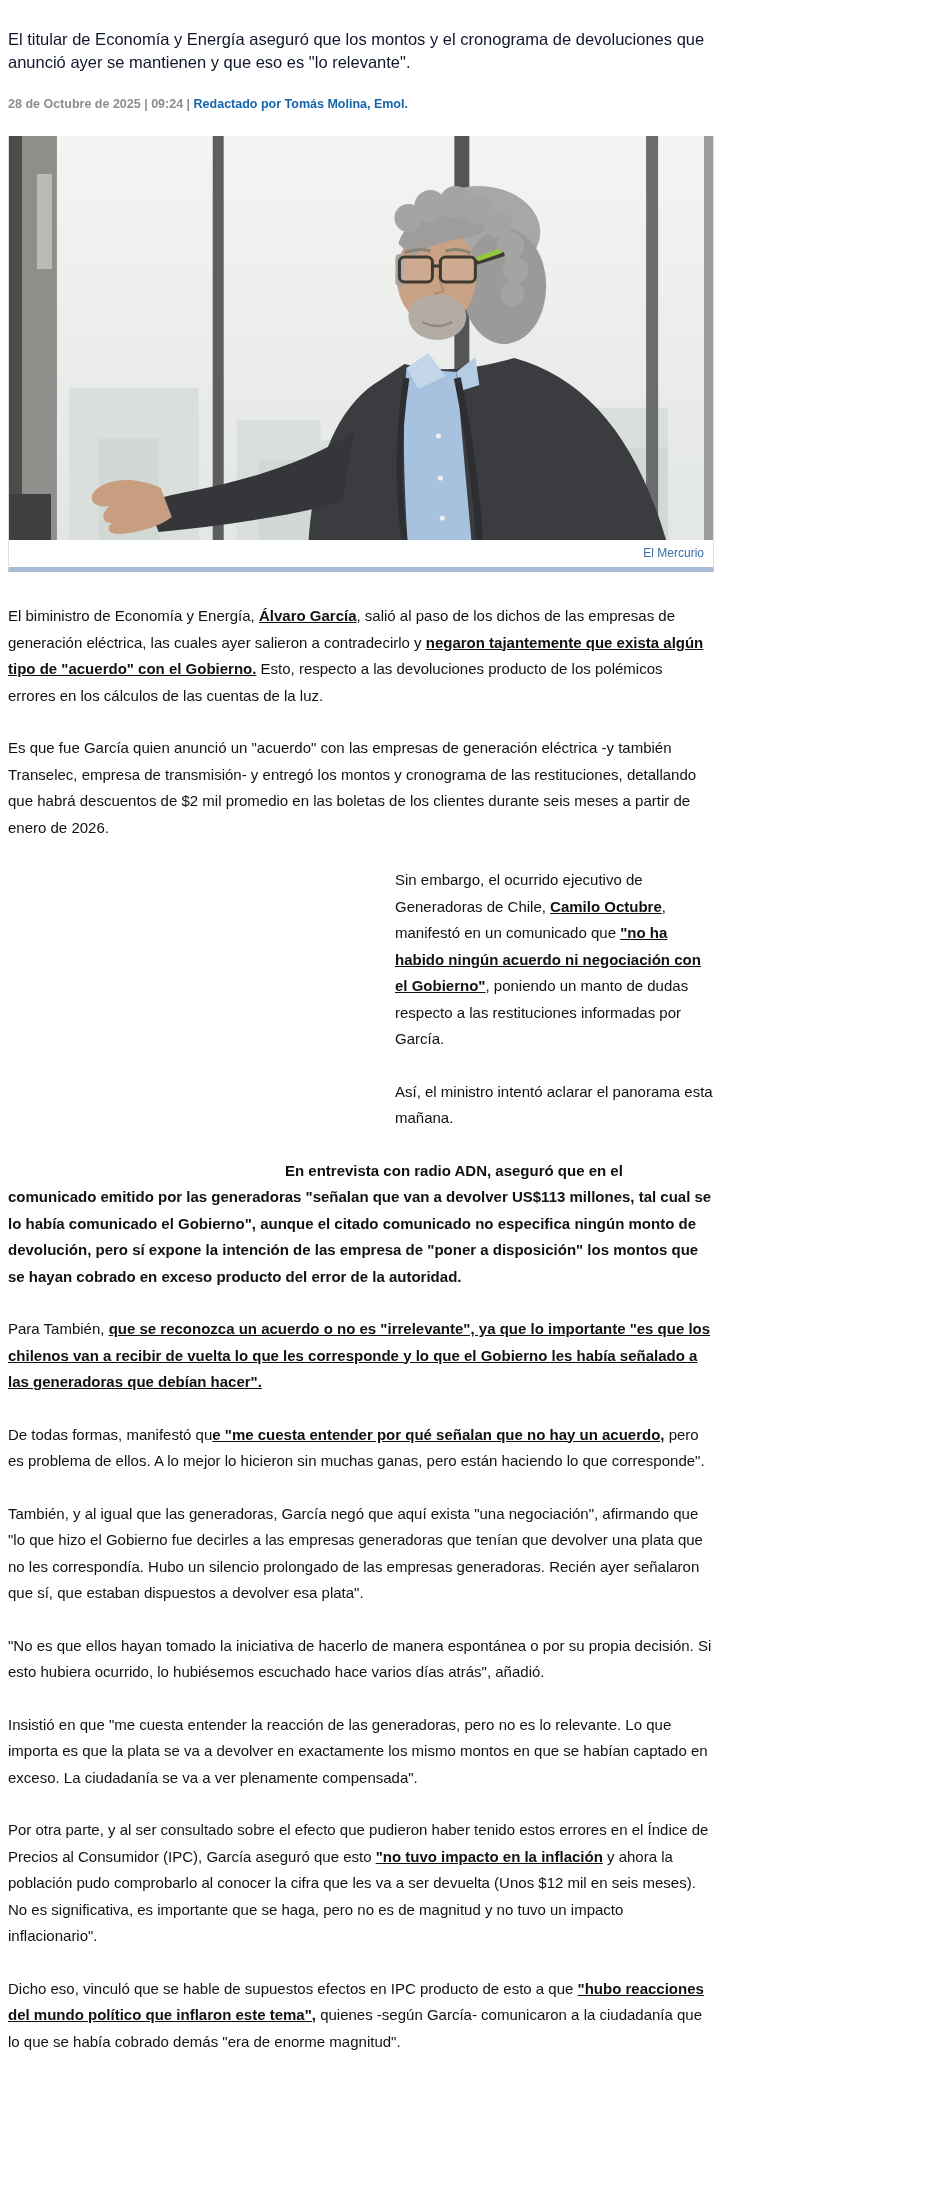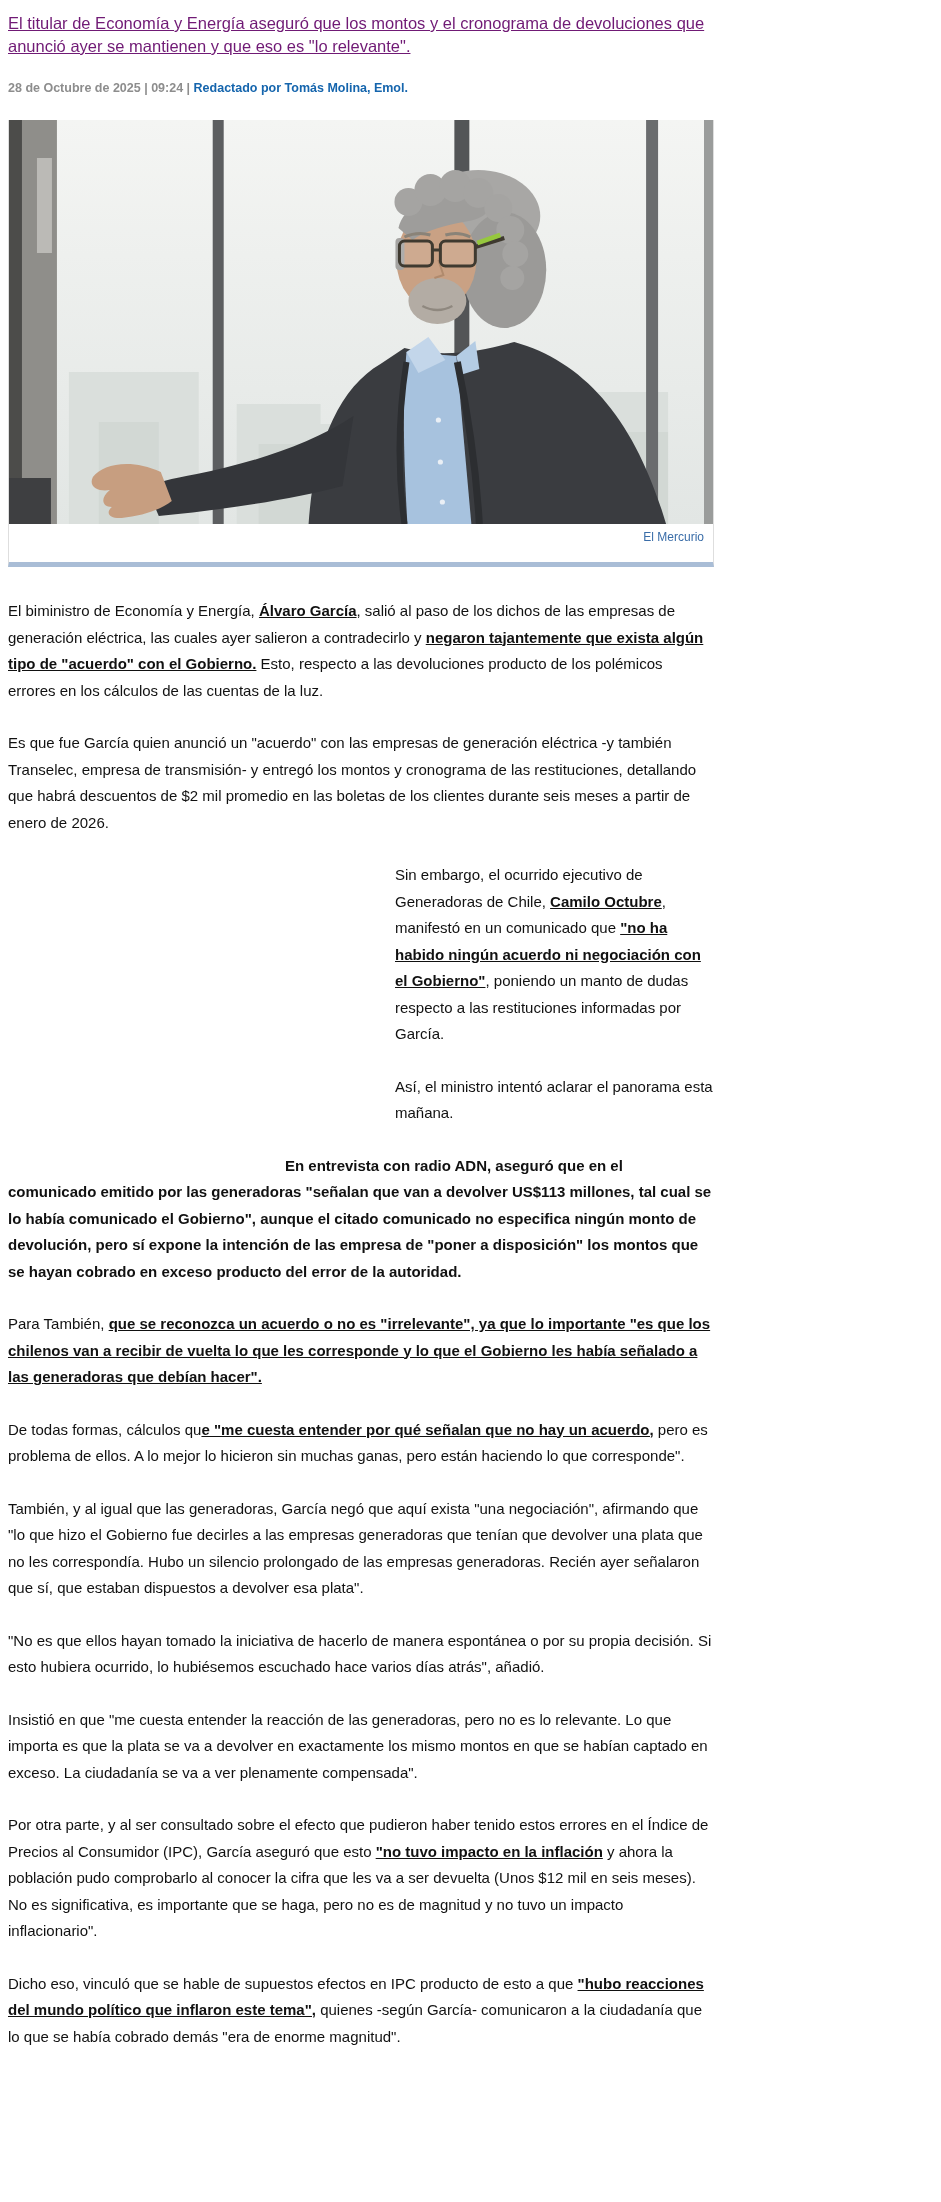"El titular de Economía y" .subtitle { color: #701a75 -> #0f172a; margin-top: 4px -> 20px; text-decoration: underline -> none }
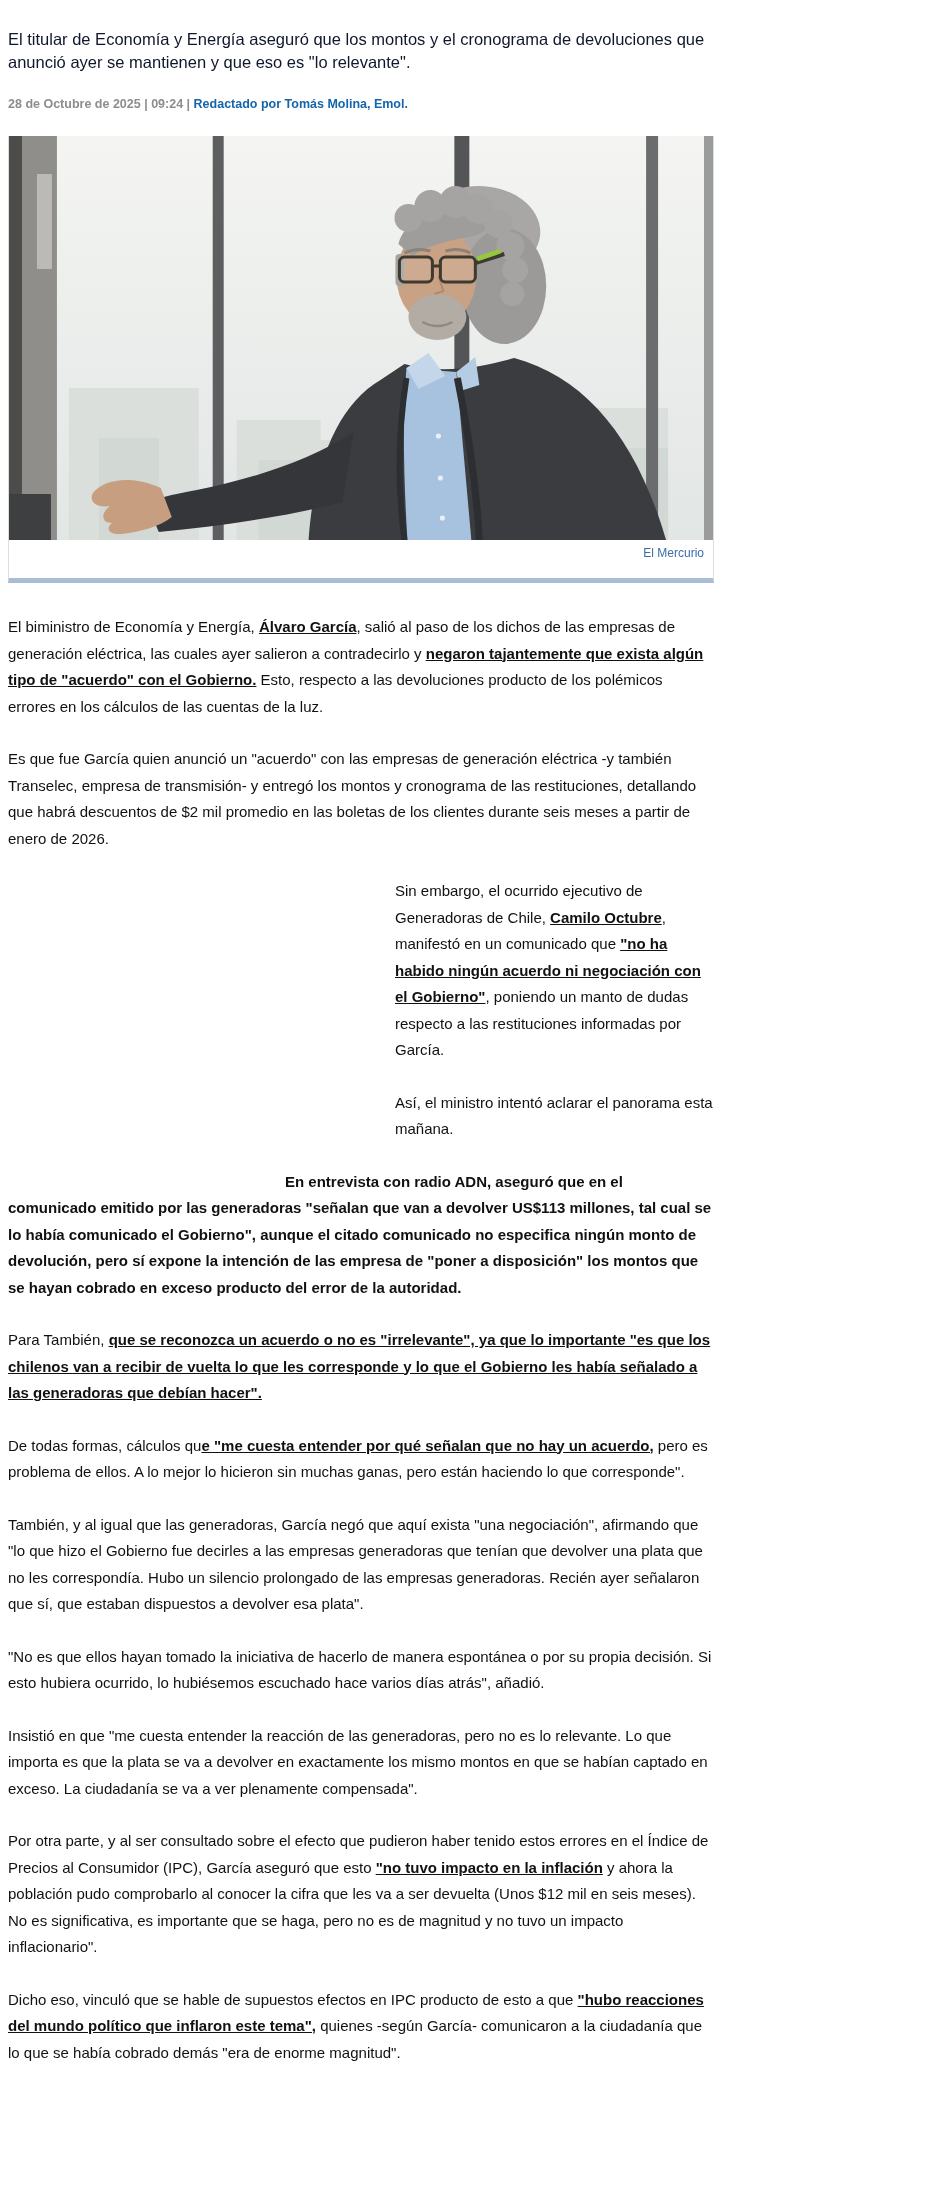"El Mercurio" figcaption.photo-caption { height: 38px -> 27px }
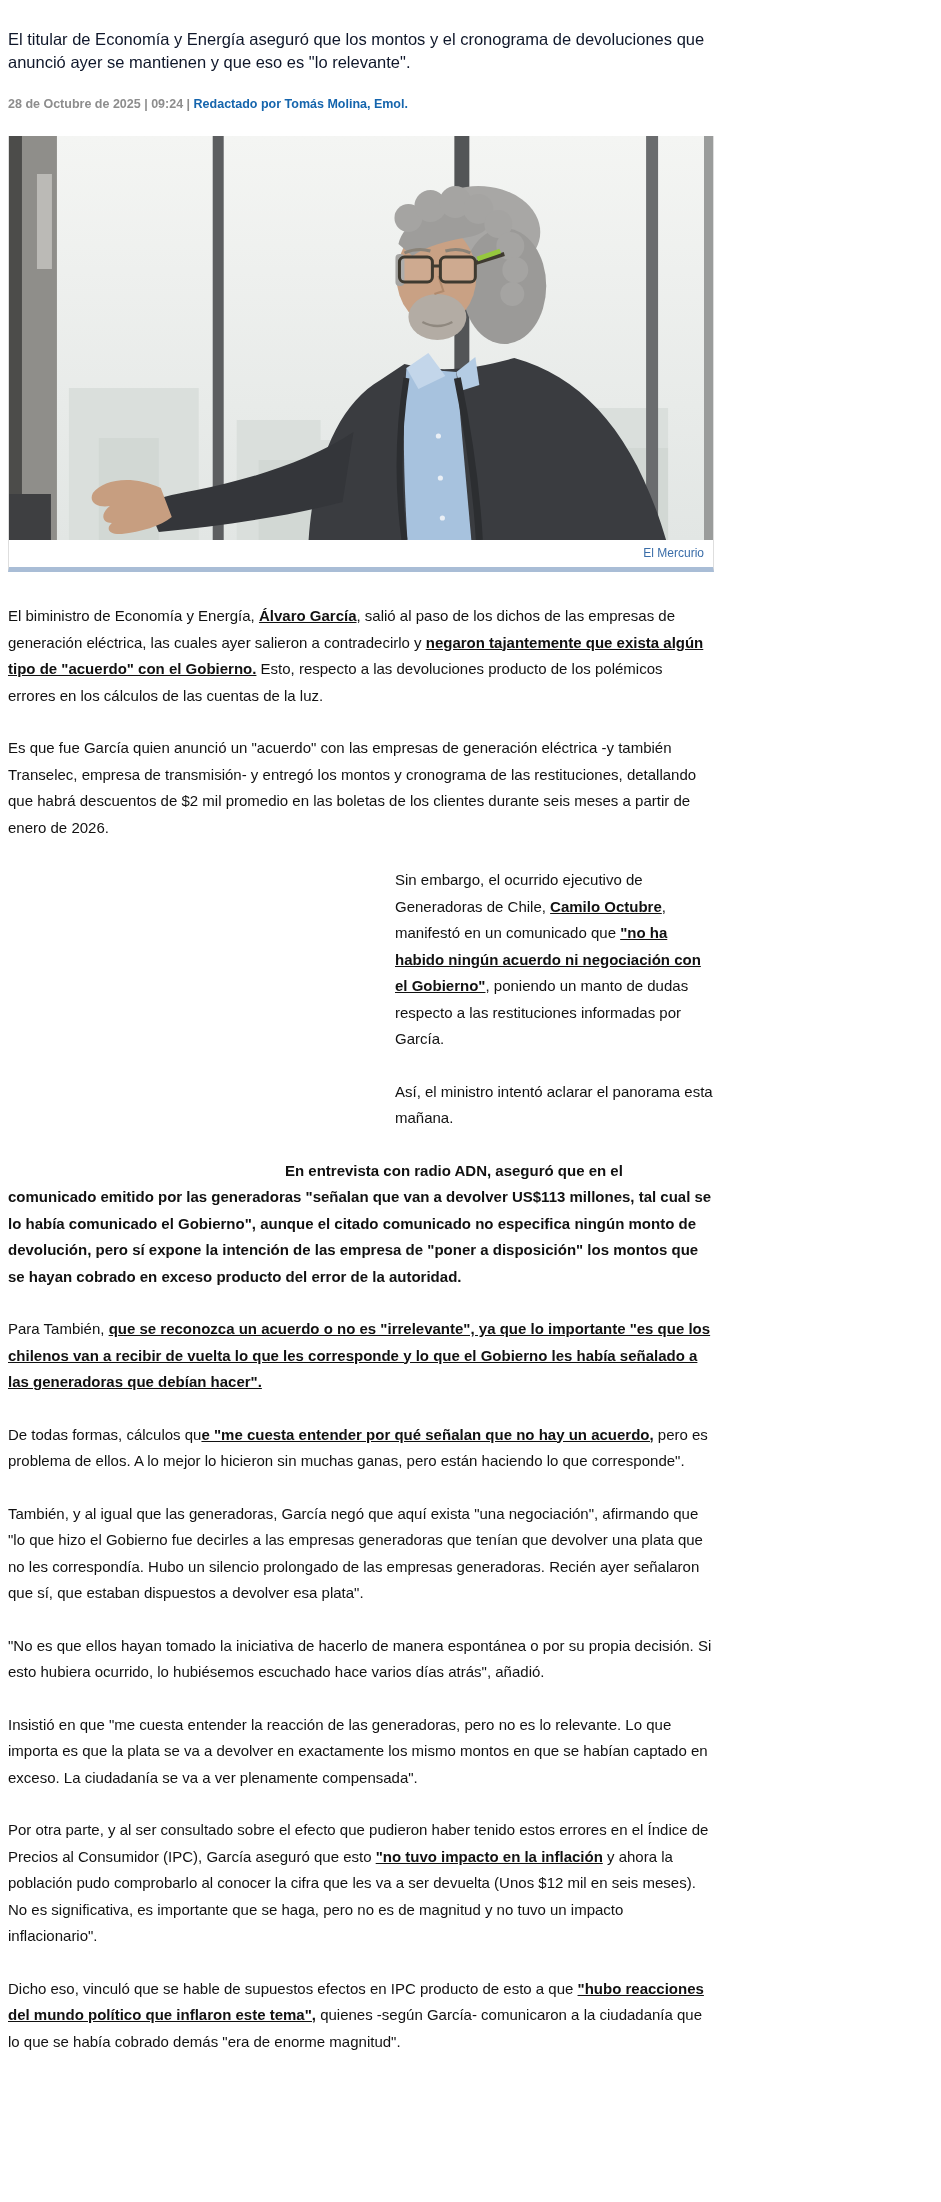"De todas formas, cálculos qu" span { text: cálculos -> manifestó }
